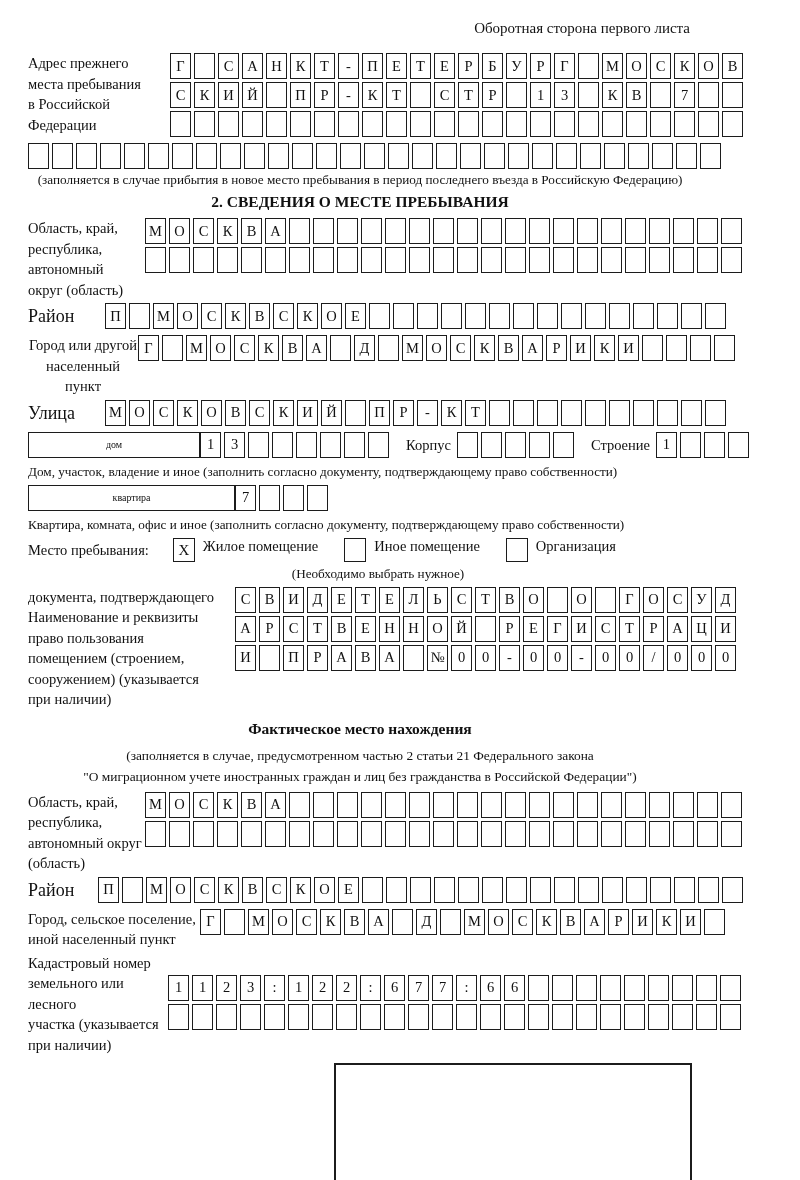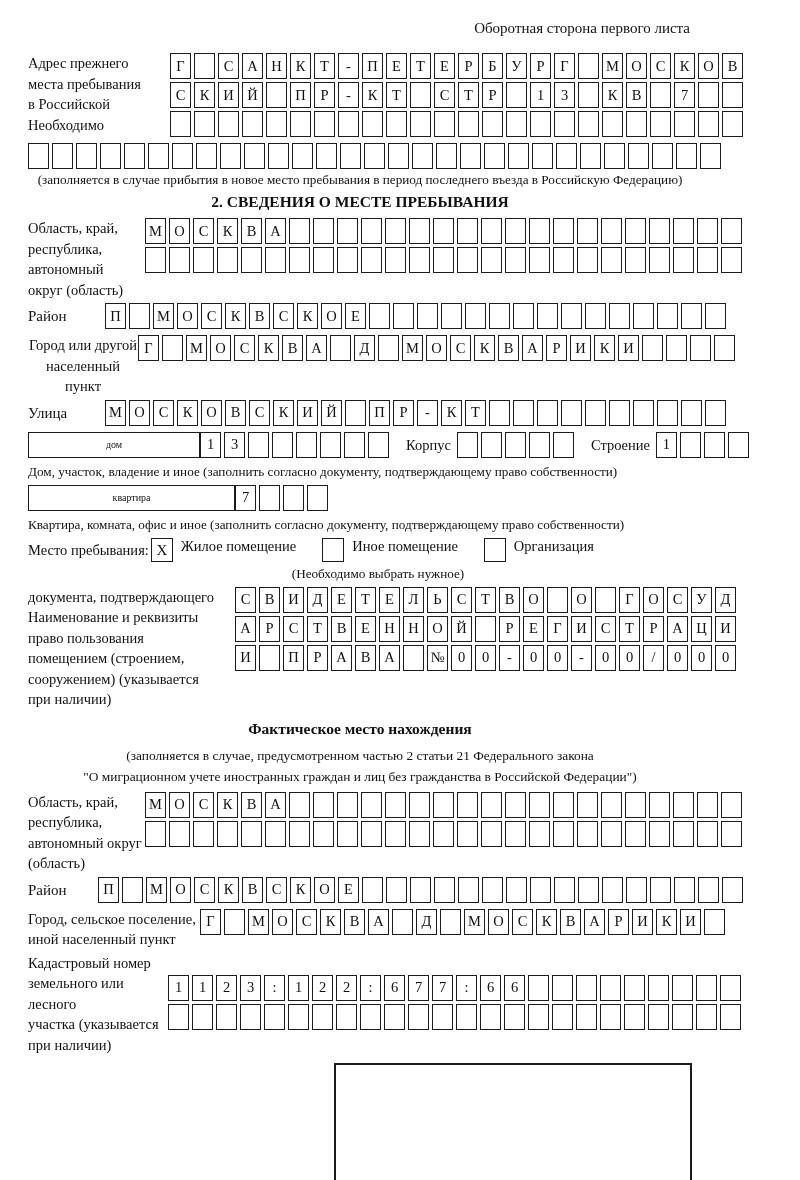"Необходимо" div { text: Необходимо -> Федерации }
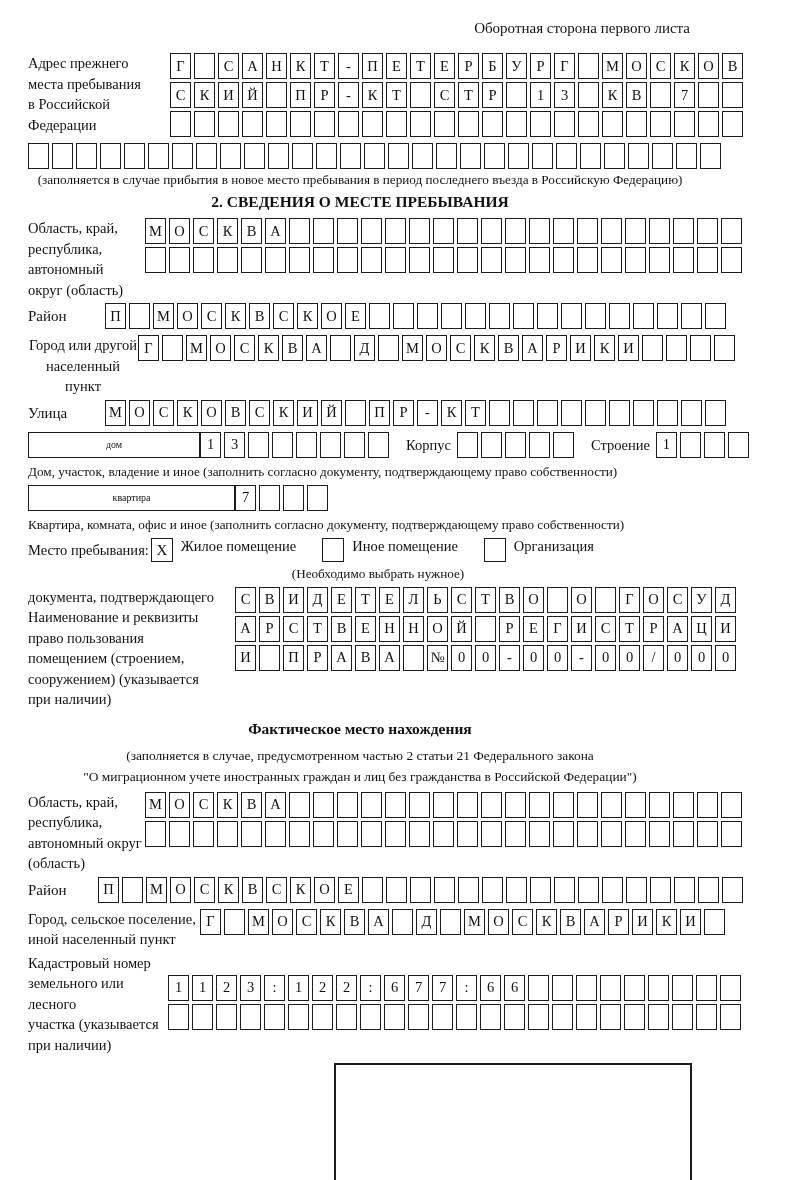"Район" .lbl-one { font-size: 15px -> 18px }
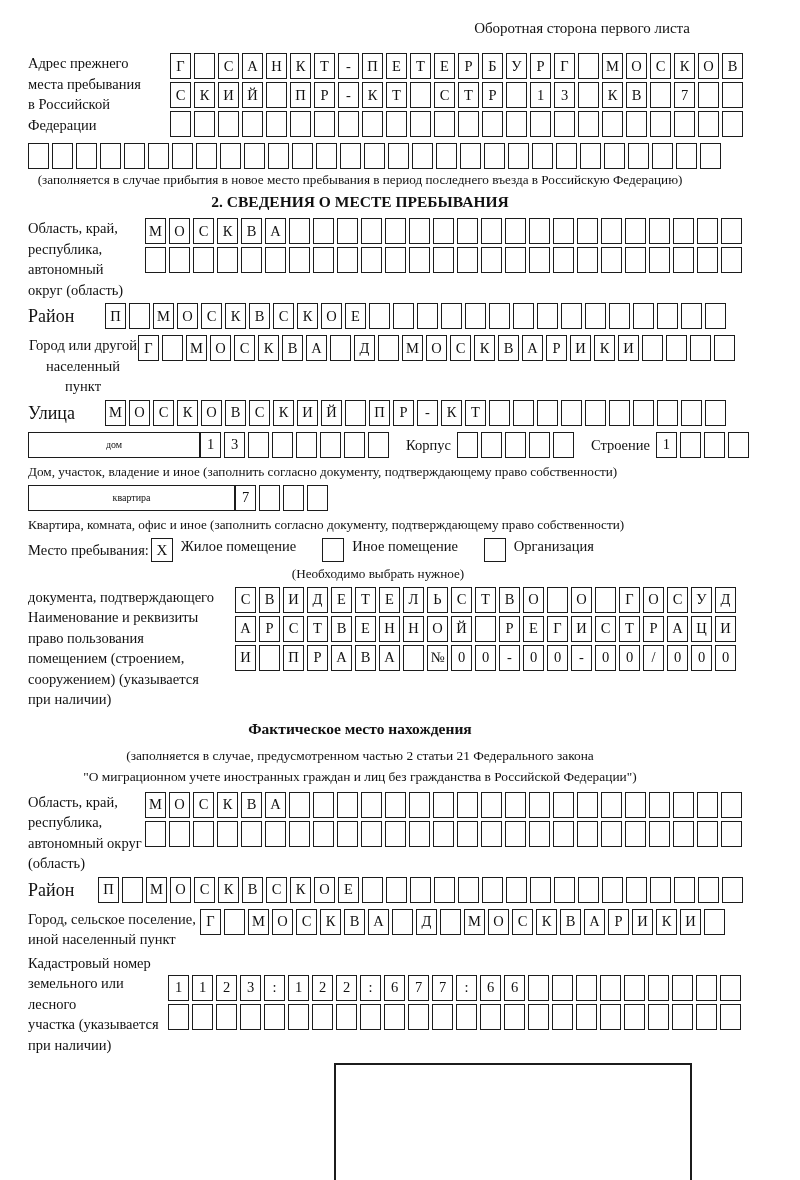"Место пребывания:" .lbl-inline { margin-right: 2px -> 24px }
